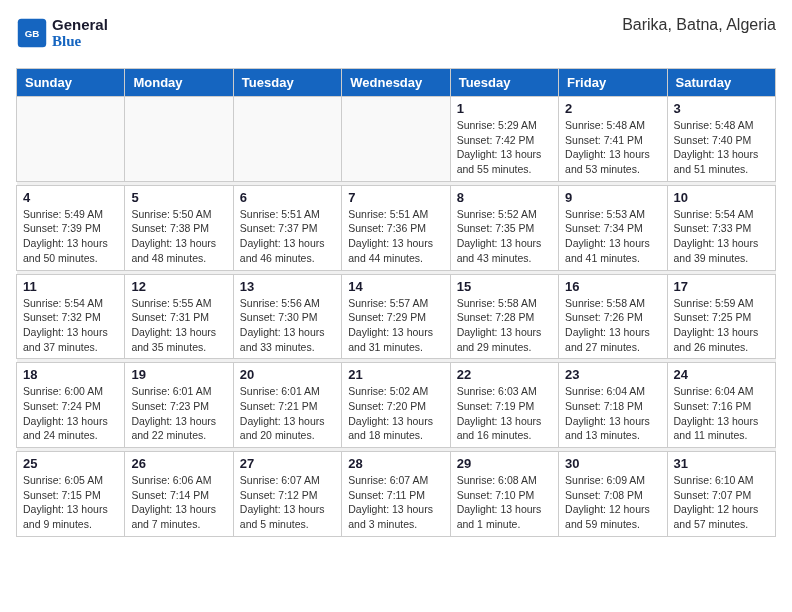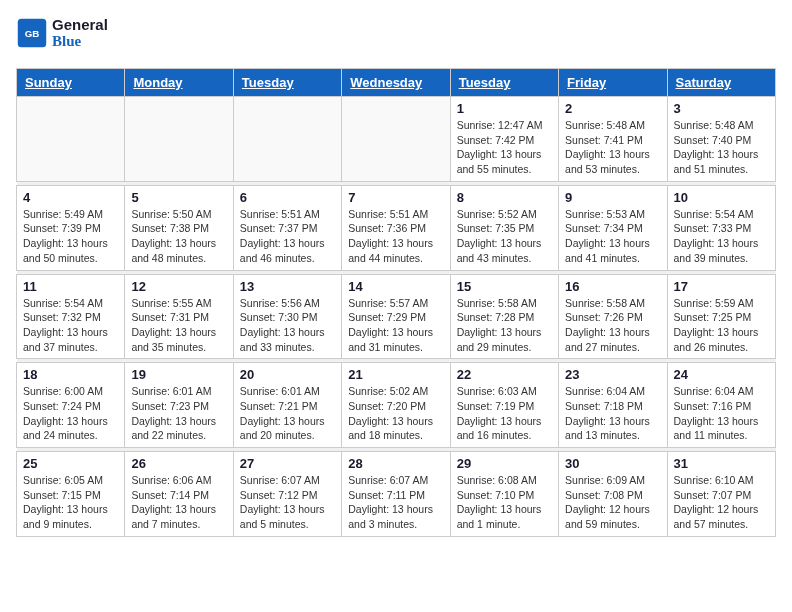"Barika, Batna, Algeria" div.location { html: none -> <div>Barika, Batna, Algeria</div> }
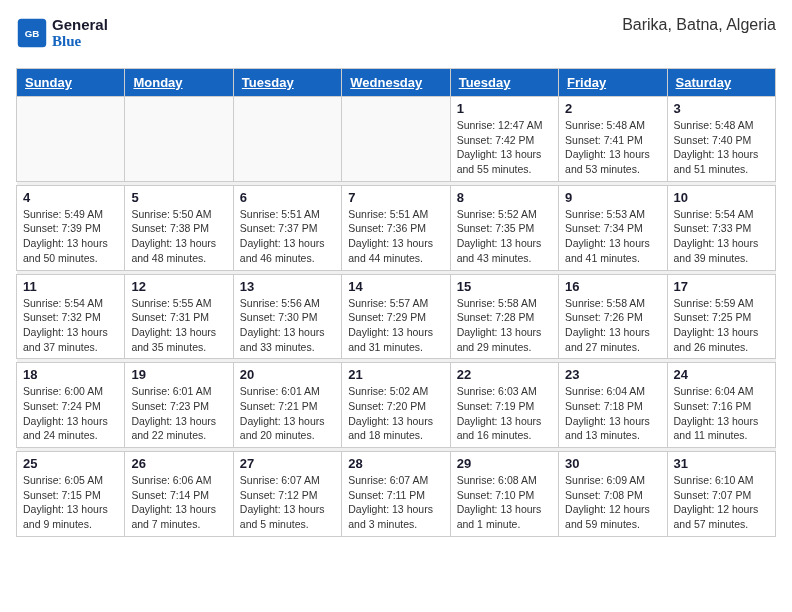"Sunday" .calendar th { text-decoration: underline -> none }
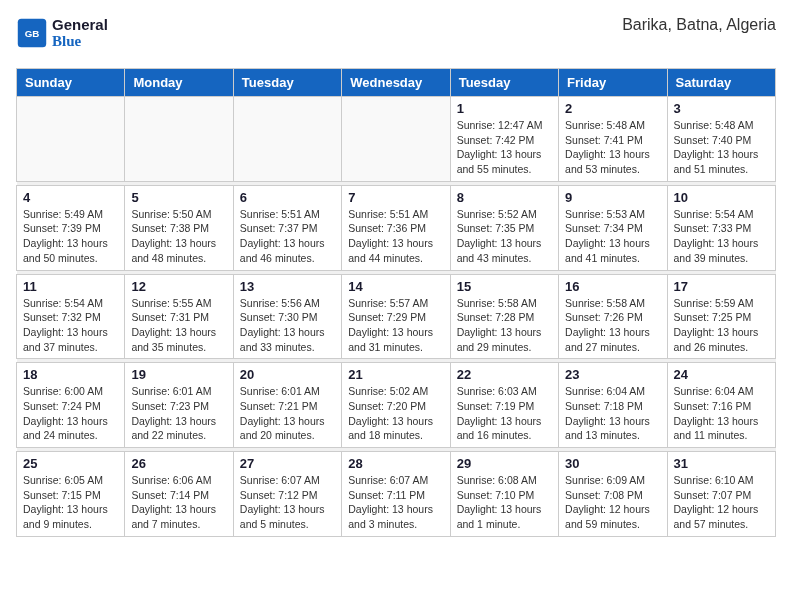"Sunrise: 12:47 AM Sunset: 7:42" div.day-detail { text: 12:47 -> 5:29 }
